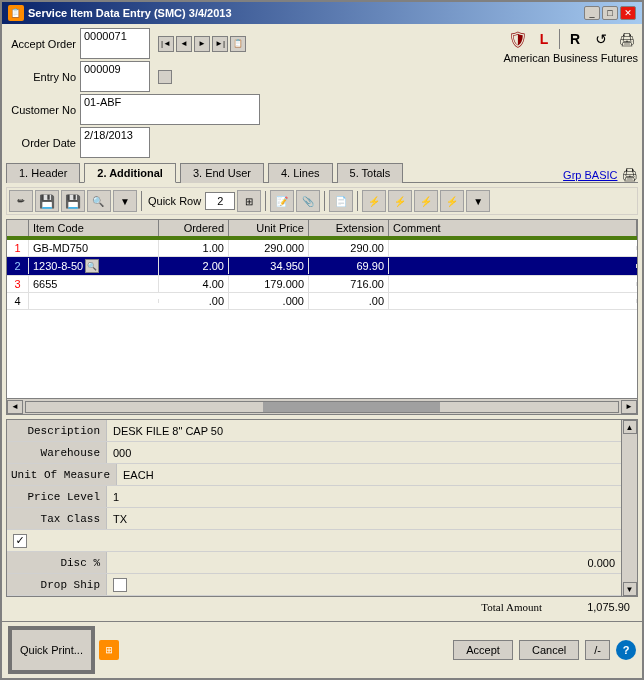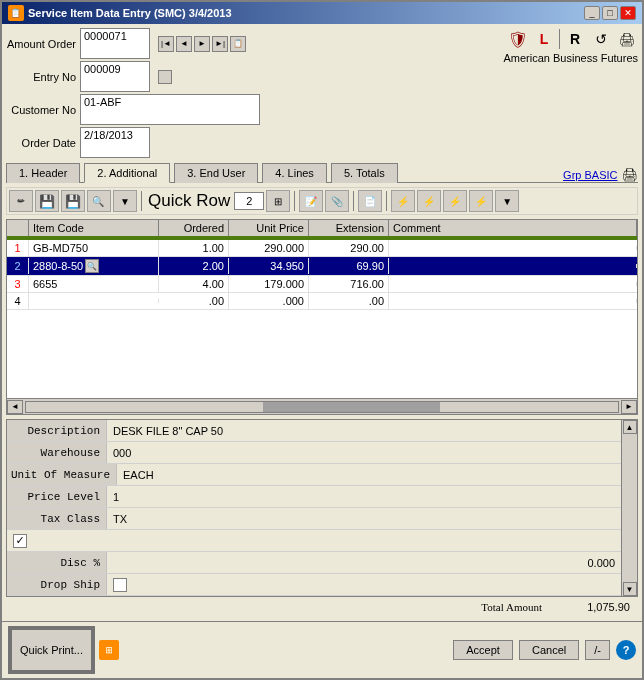"Amount Order" span.field-label { text: Amount -> Accept }
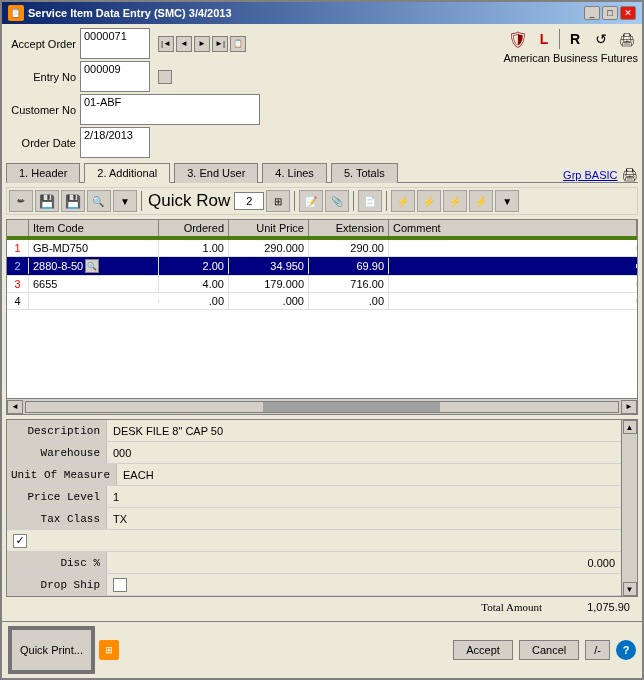"2. Additional" .tab.active { font-weight: normal -> bold }
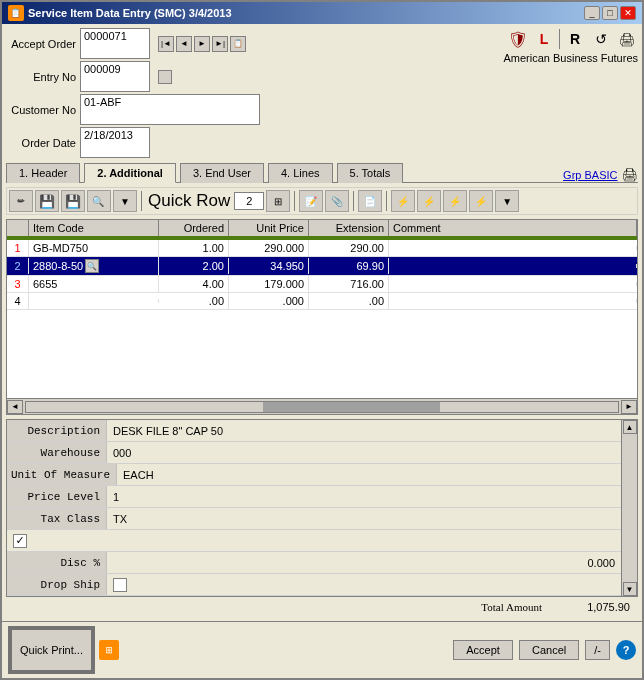"Quick Row" .quick-row-label { font-size: 17px -> 11px }
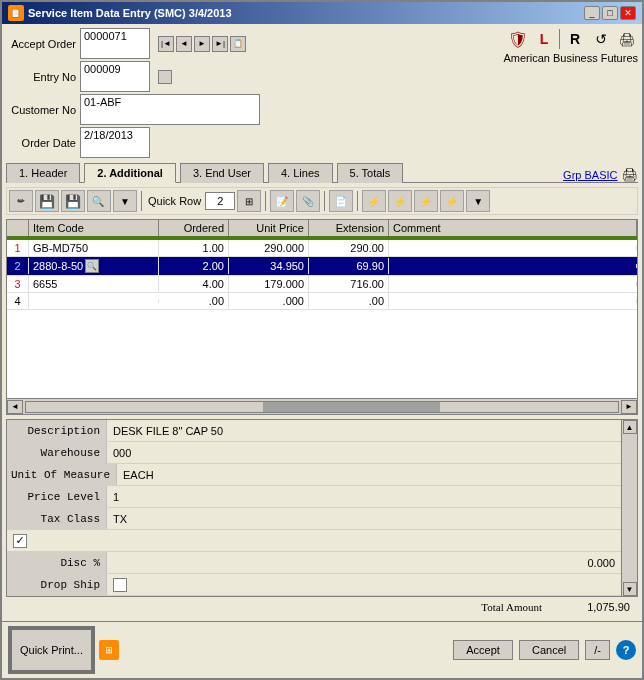"2880-8-50" span { text: 2880-8-50 -> 1230-8-50 }
